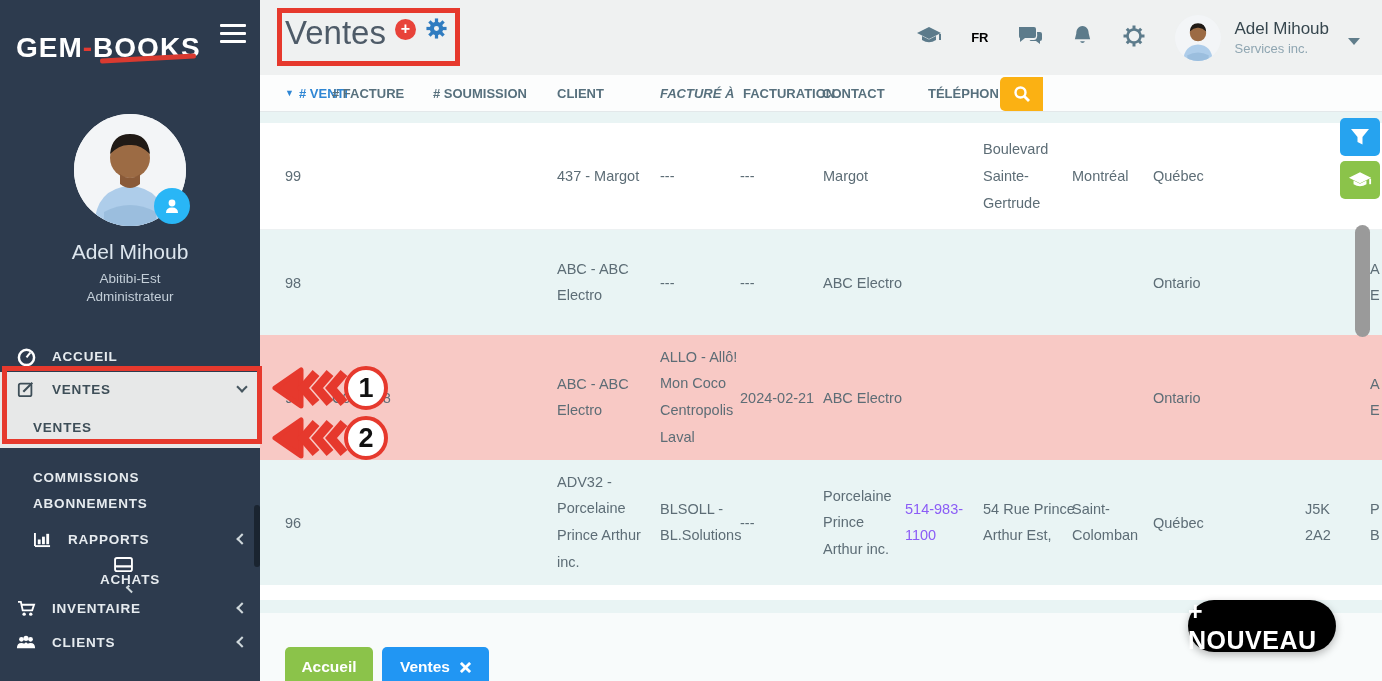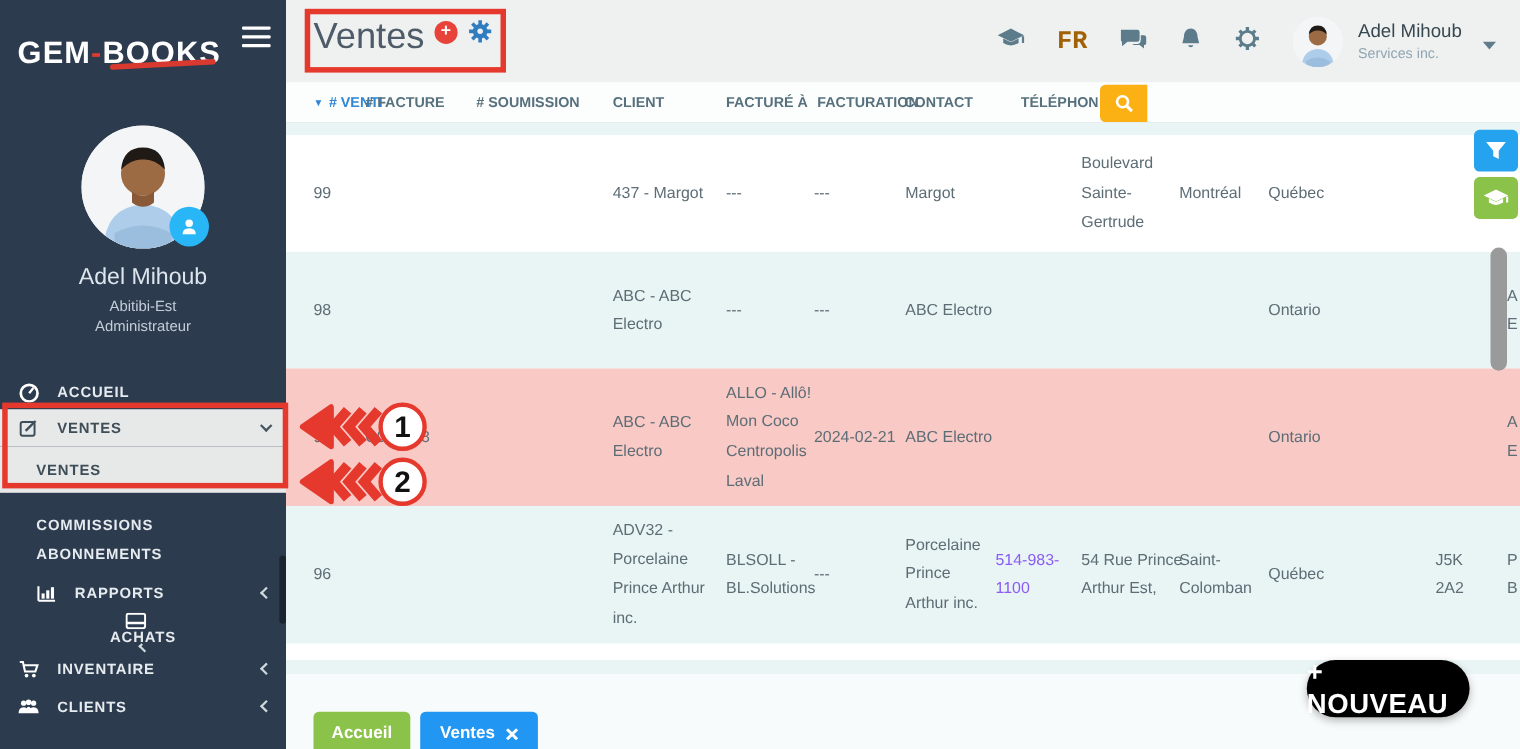"FR" .lang { color: #a16207 -> #000000; font-family: Liberation Mono, monospace -> none; font-size: 23px -> 13px }
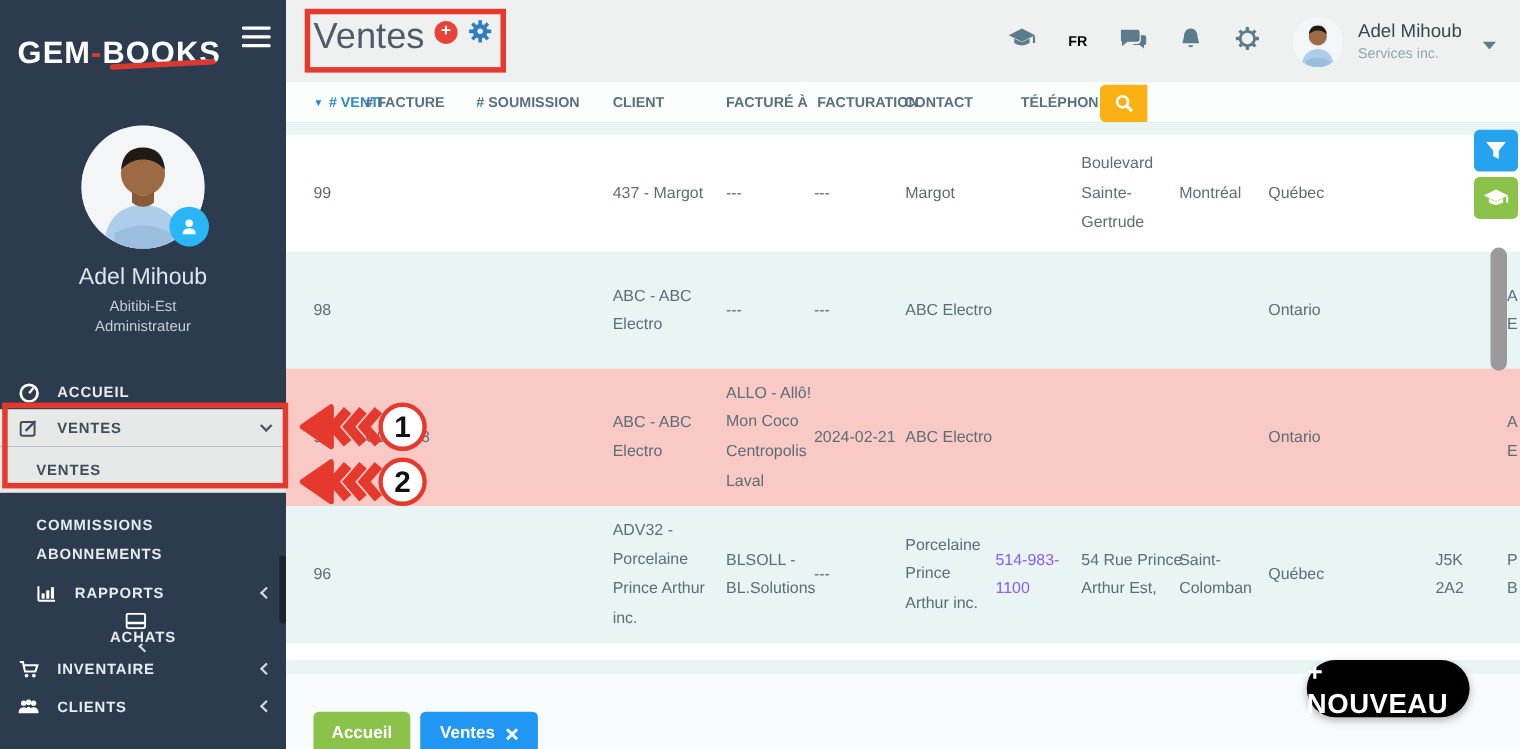"FACTURÉ À" .h-fa { font-style: none -> italic }
